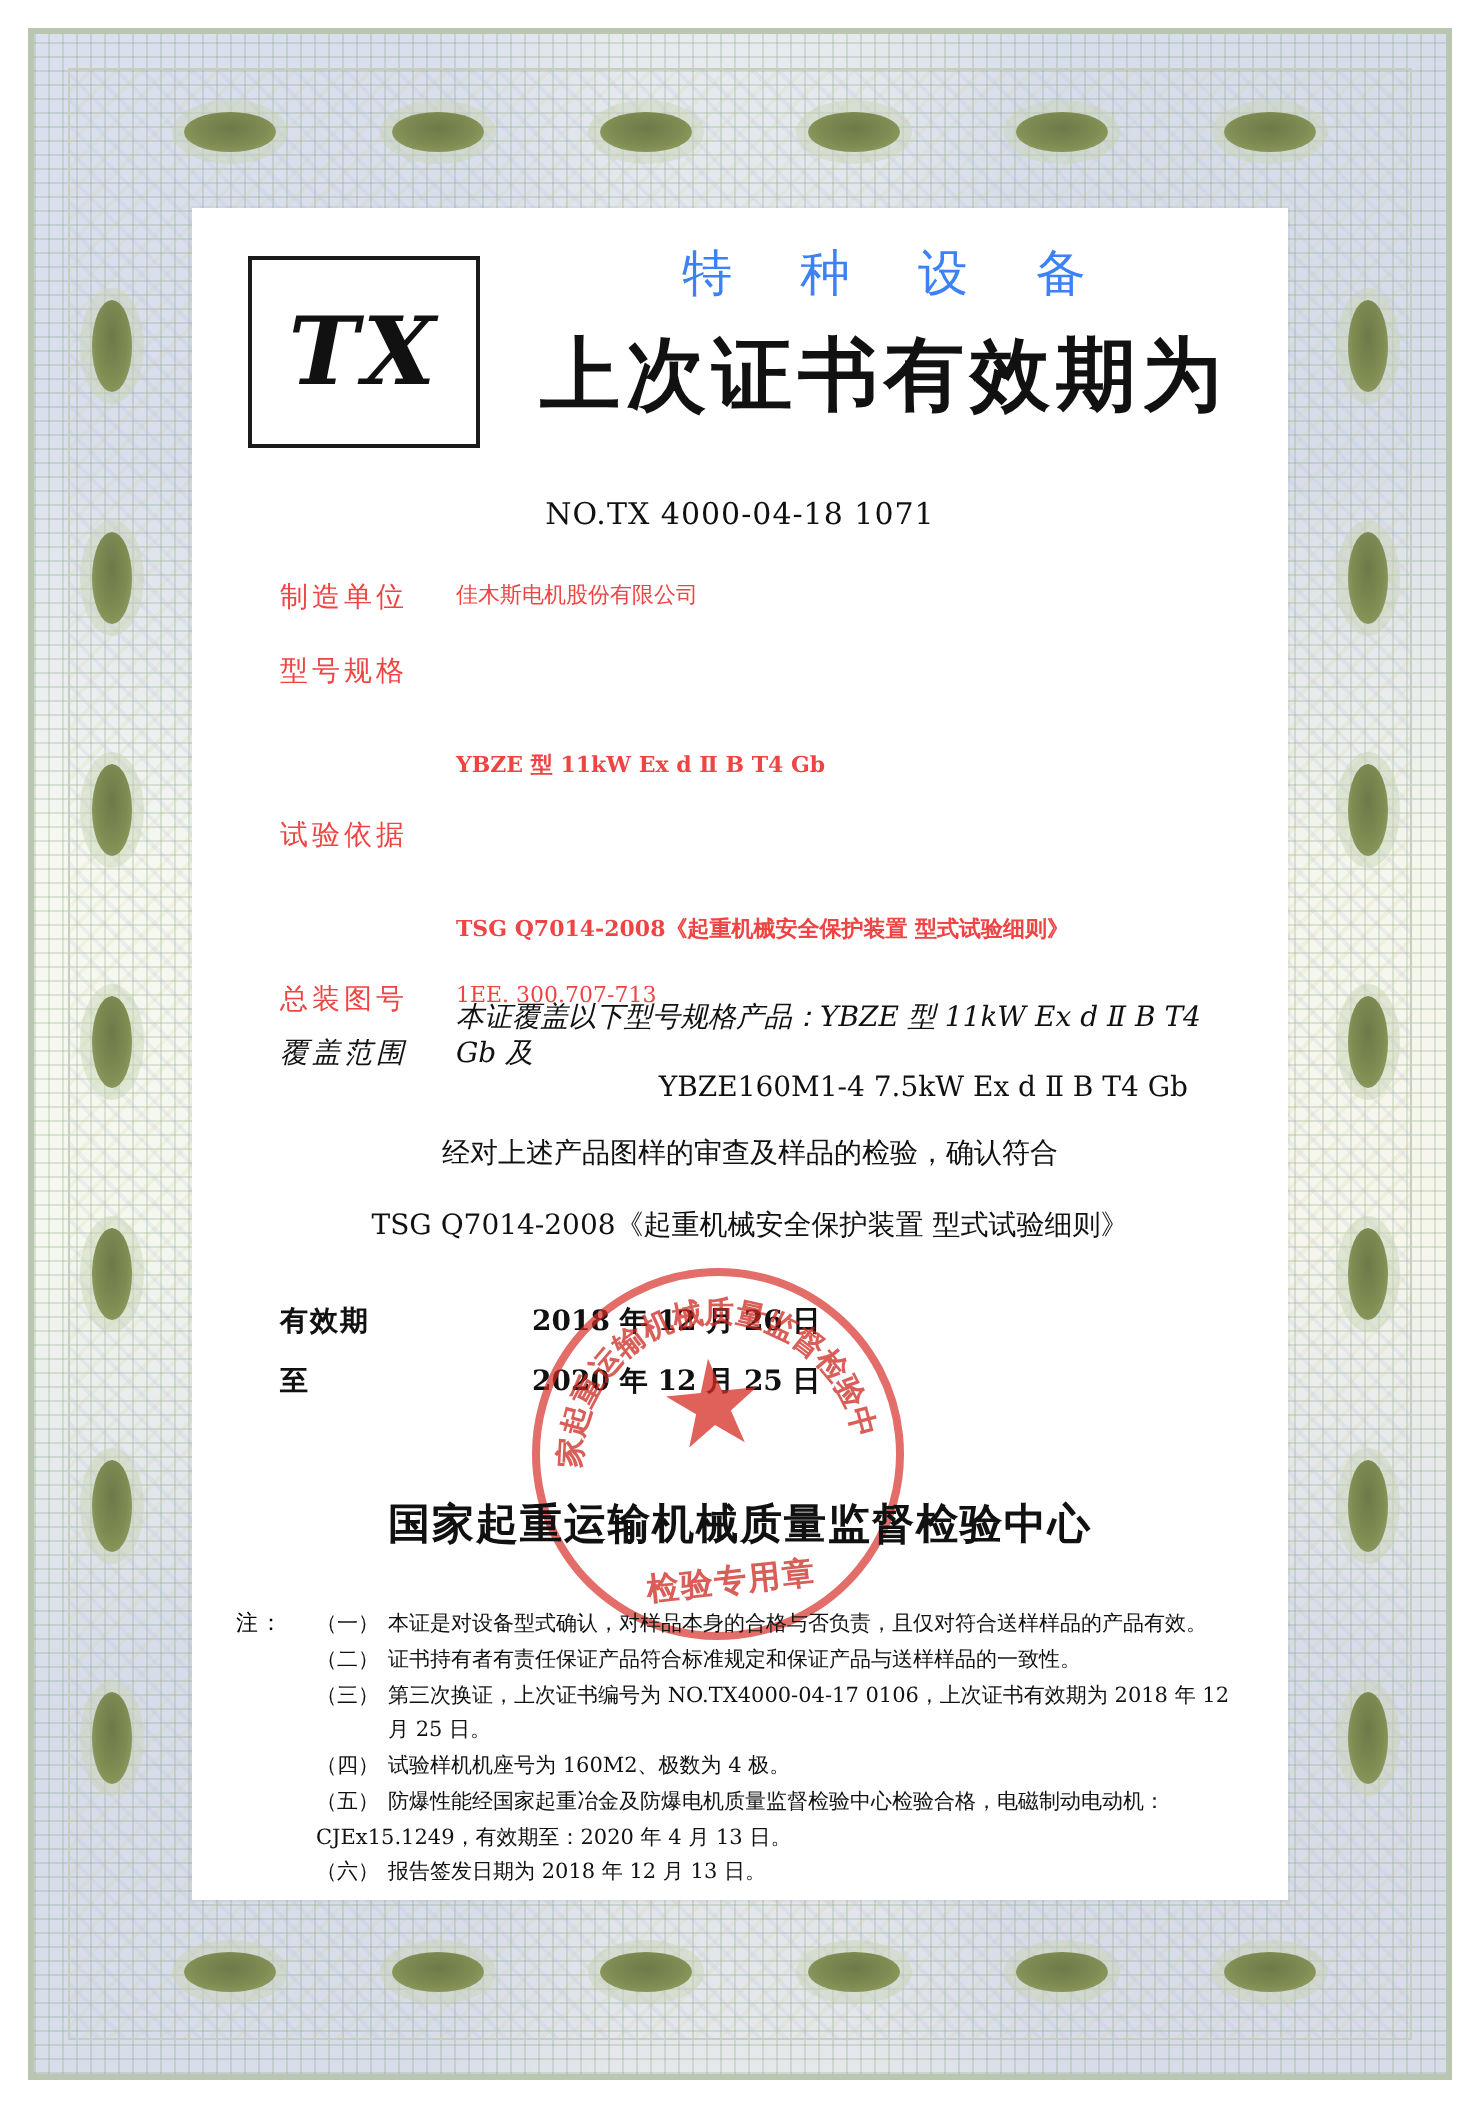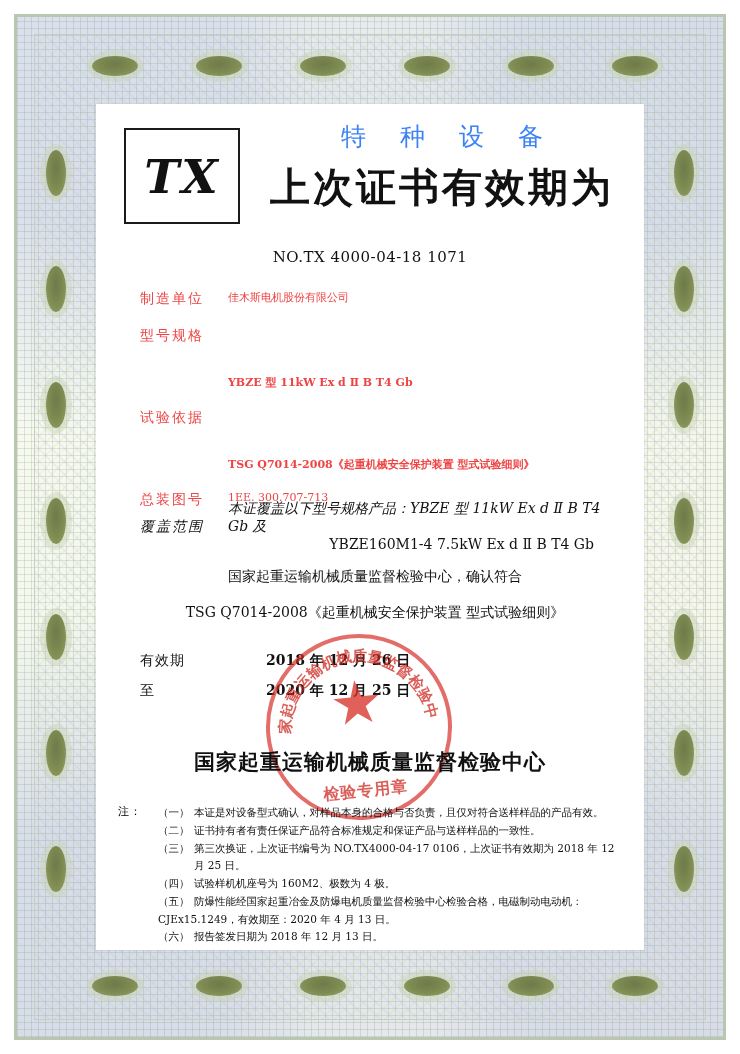"国家起重运输机械质量监督检验中心，确认符合" div { text: 国家起重运输机械质量监督检验中心 -> 经对上述产品图样的审查及样品的检验 }
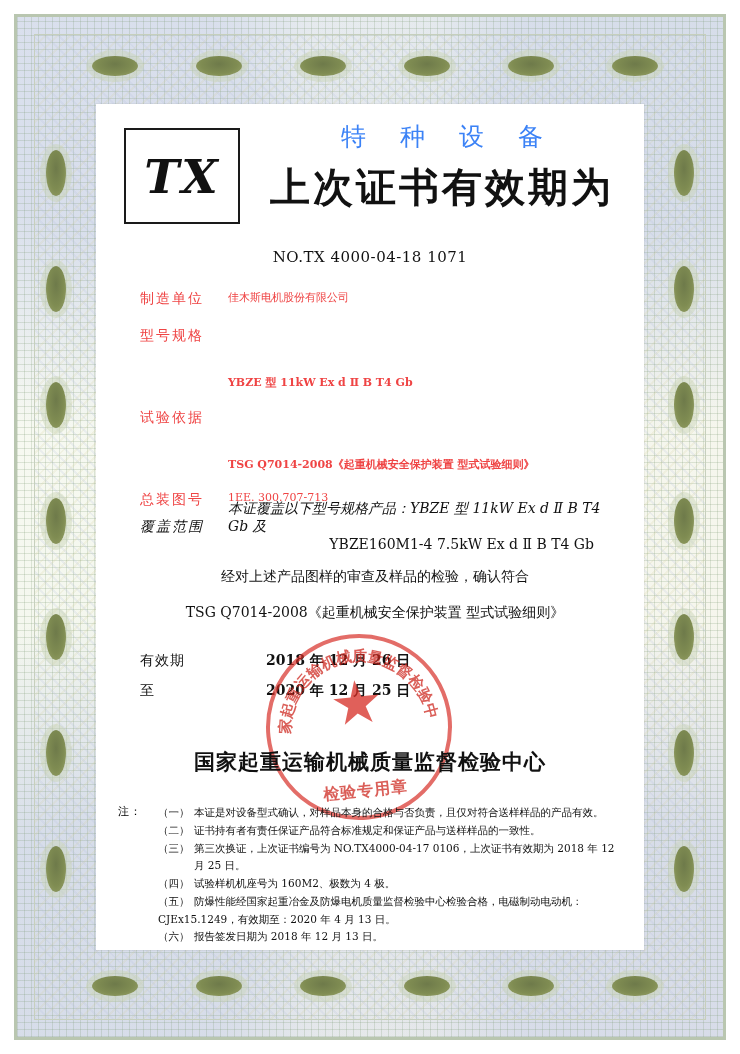"有效期" .vlabel { font-weight: none -> bold }
